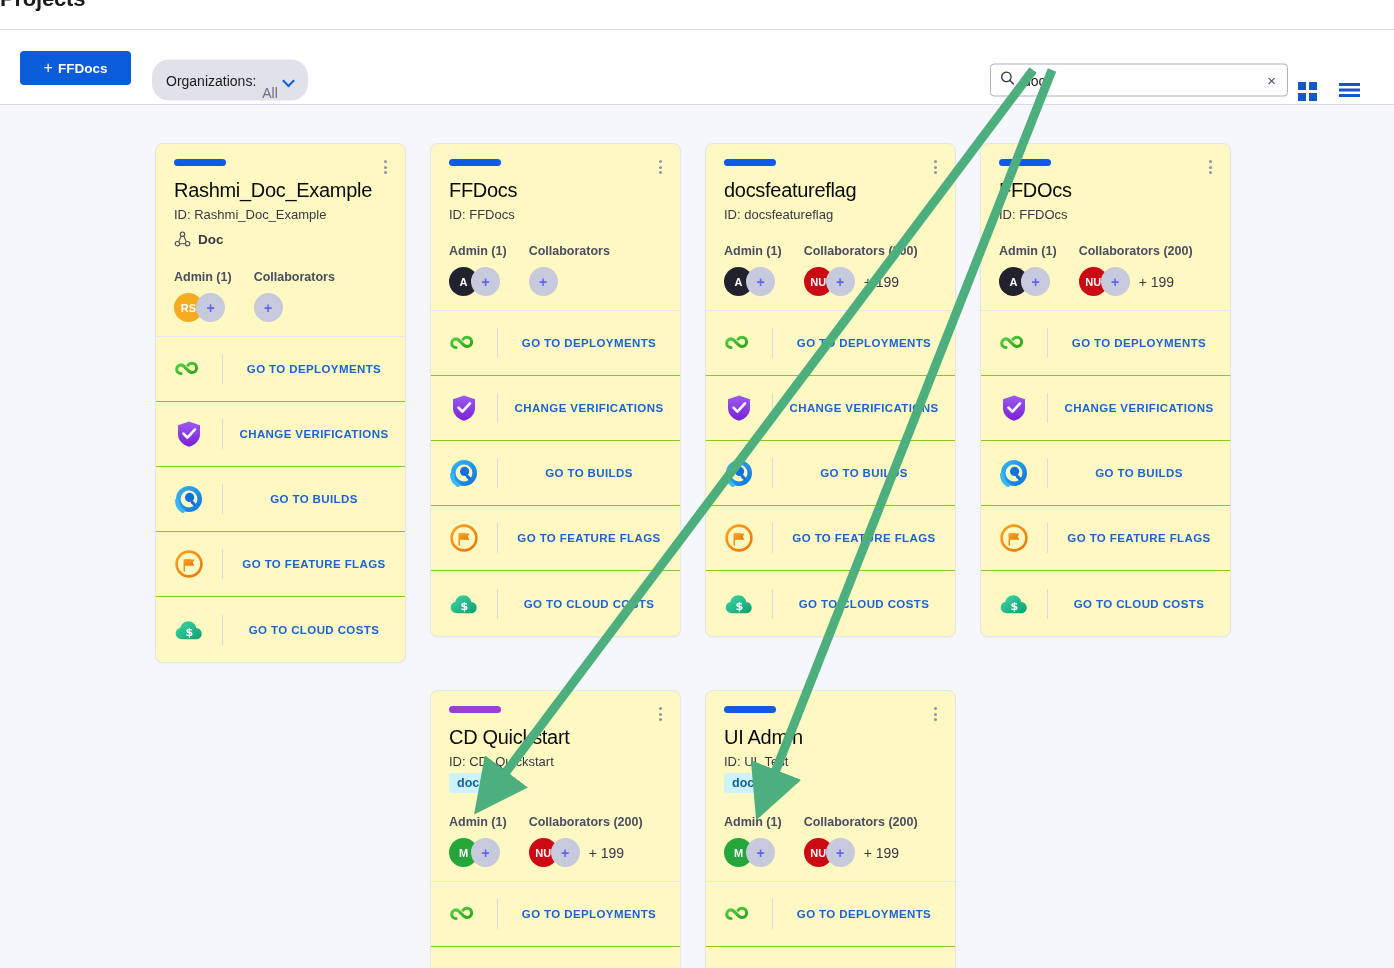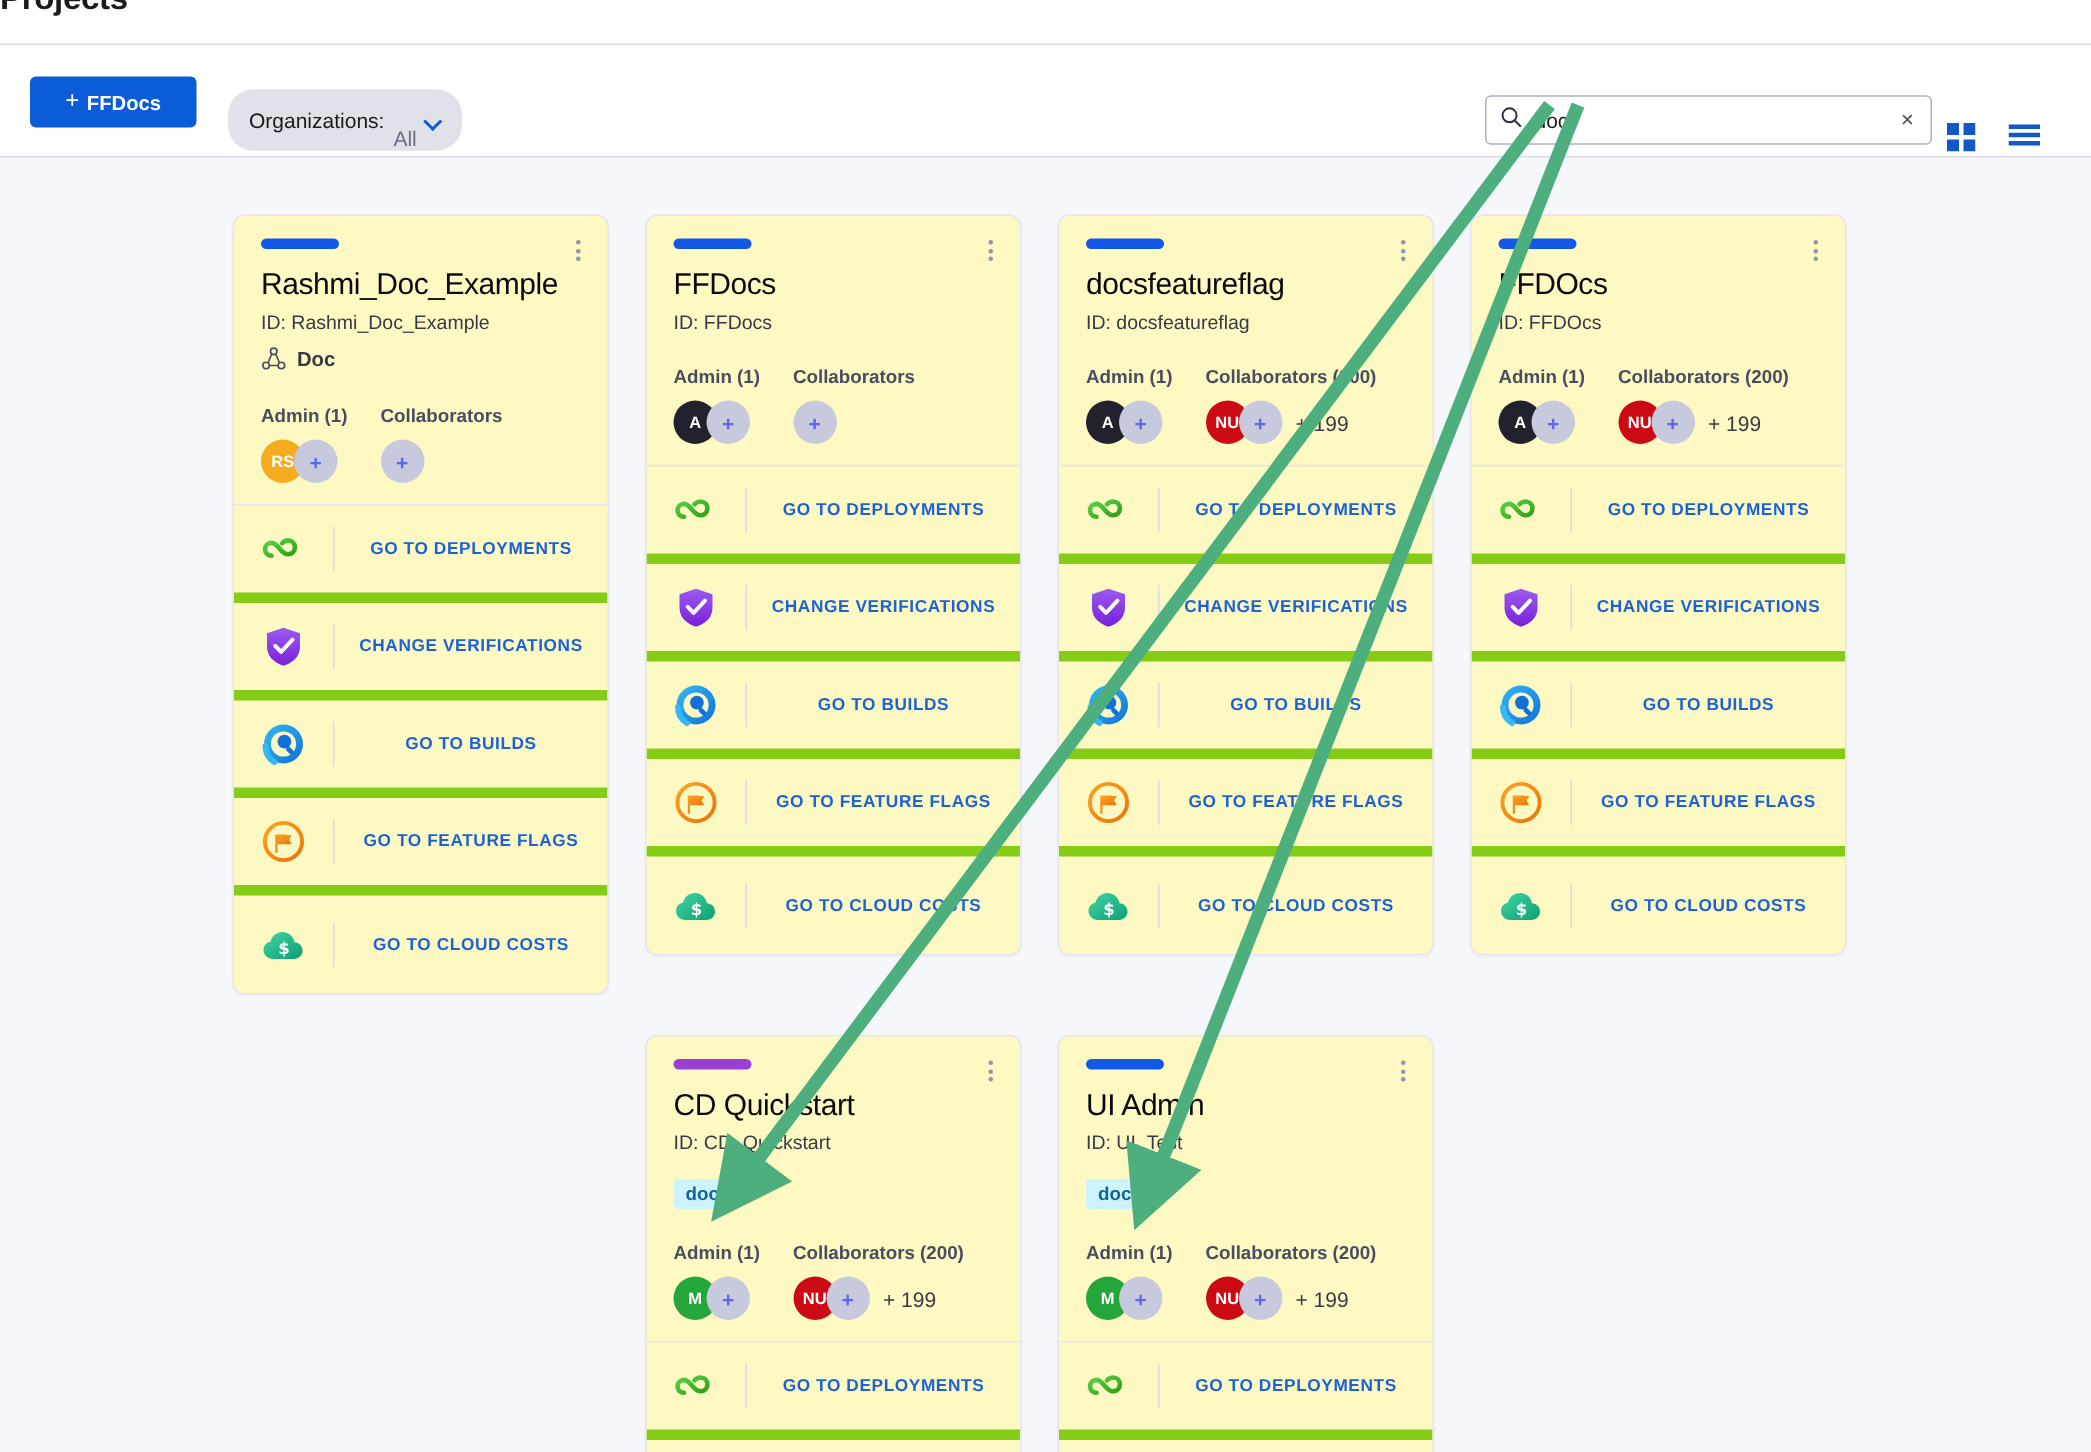"GO TO DEPLOYMENTS" .action-row { border-bottom: 7px solid #84cc16 -> 1px solid #84cc16 }
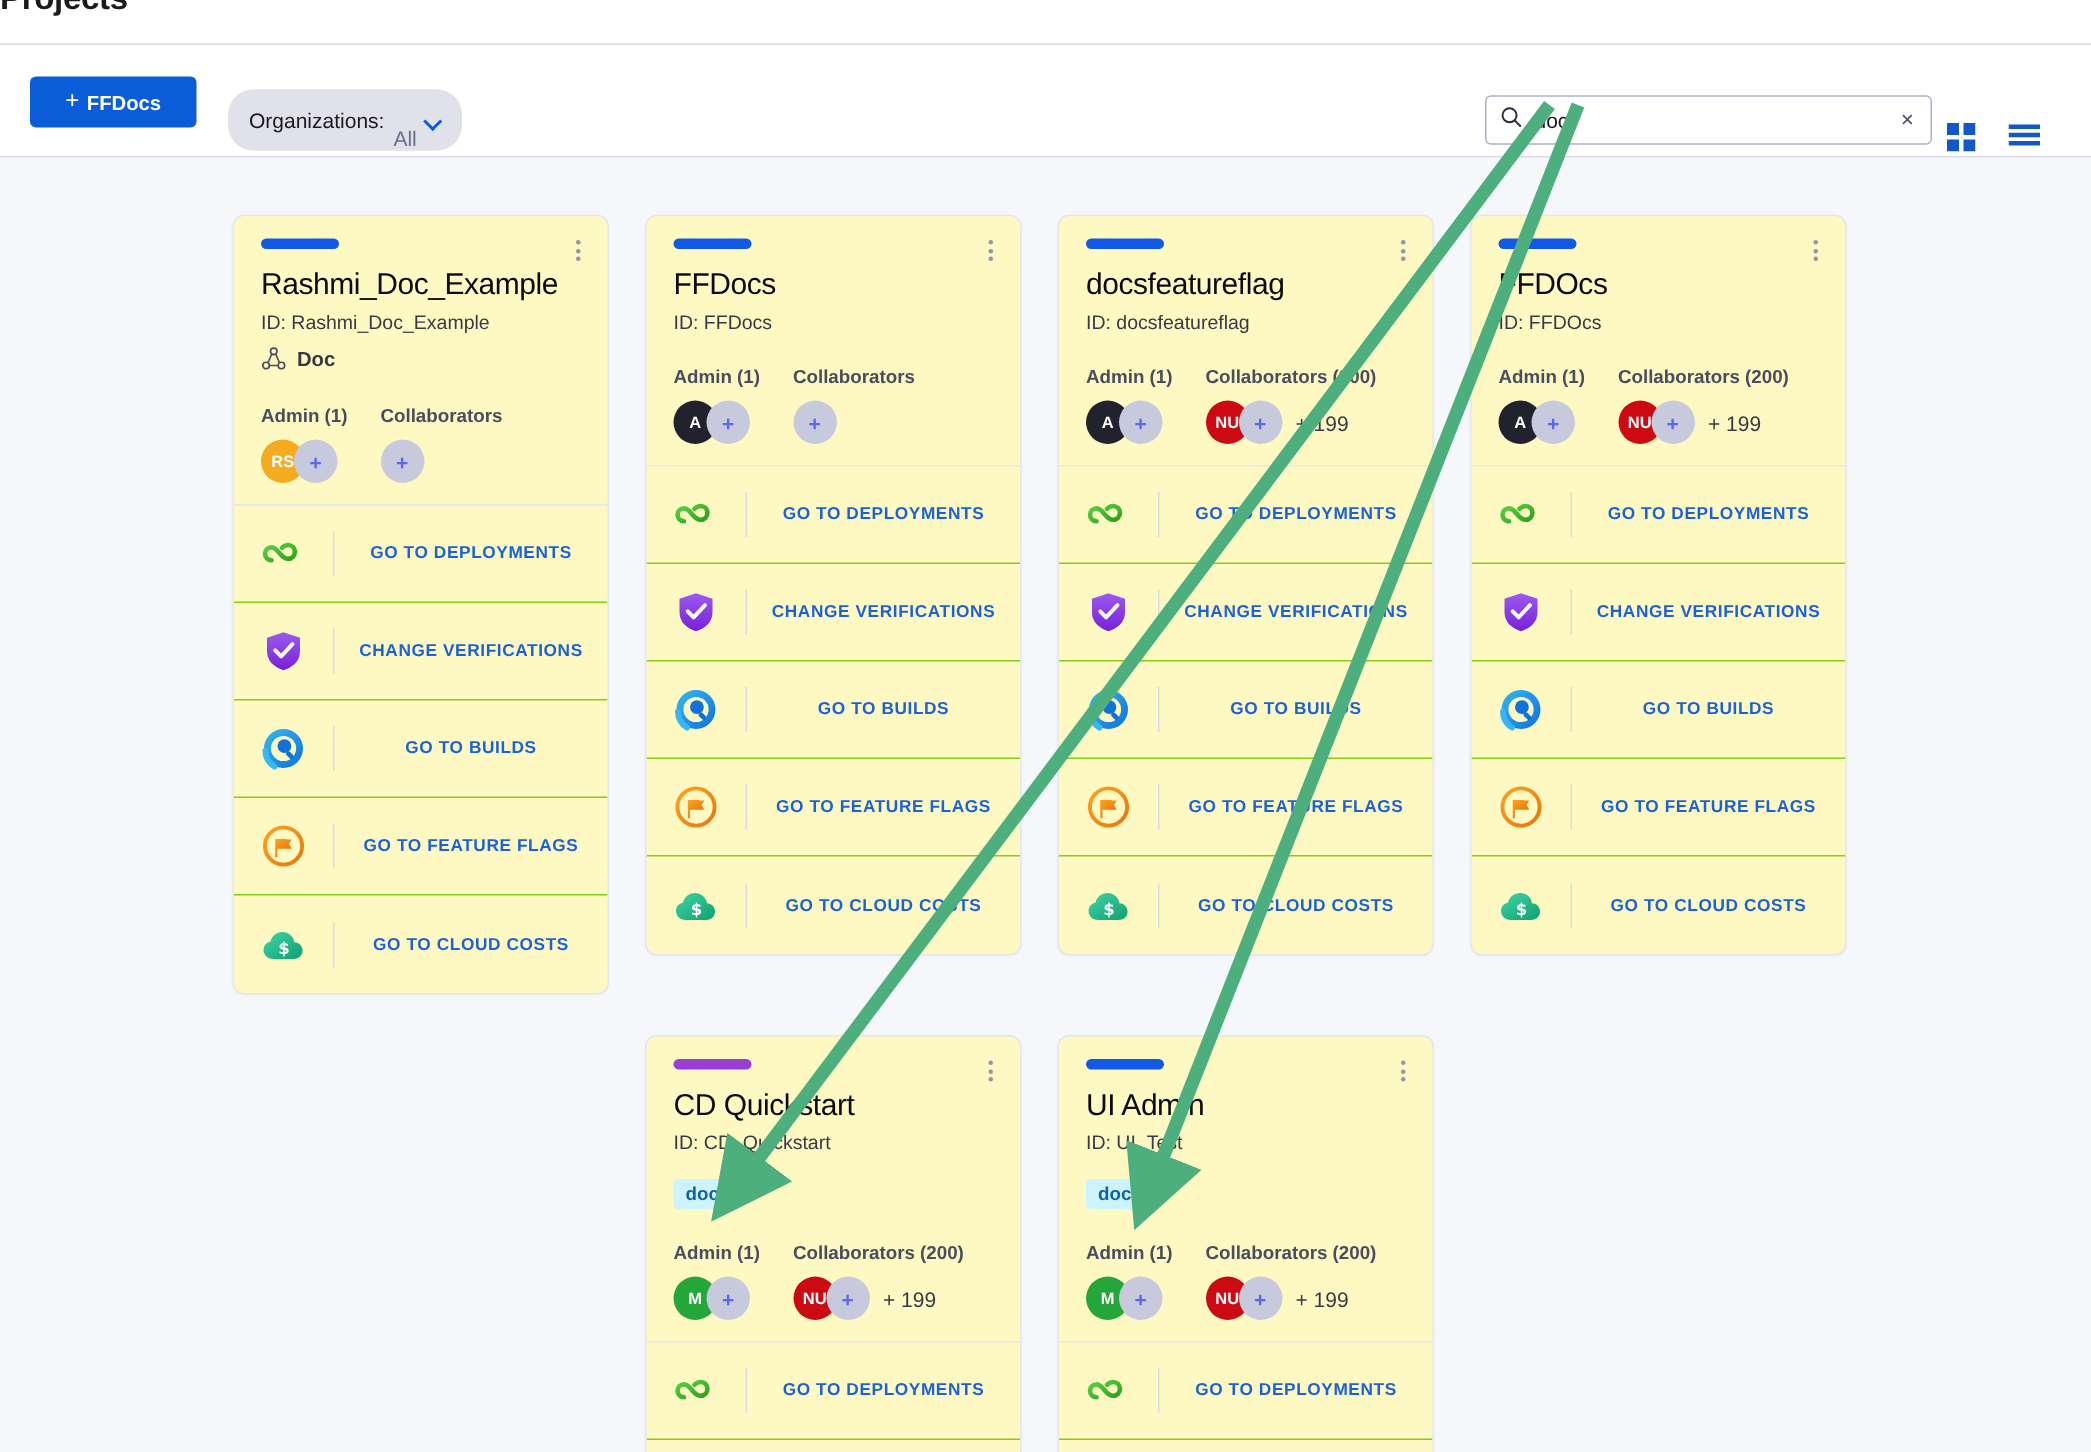"docs" .tag { margin-top: 17px -> 4px }
